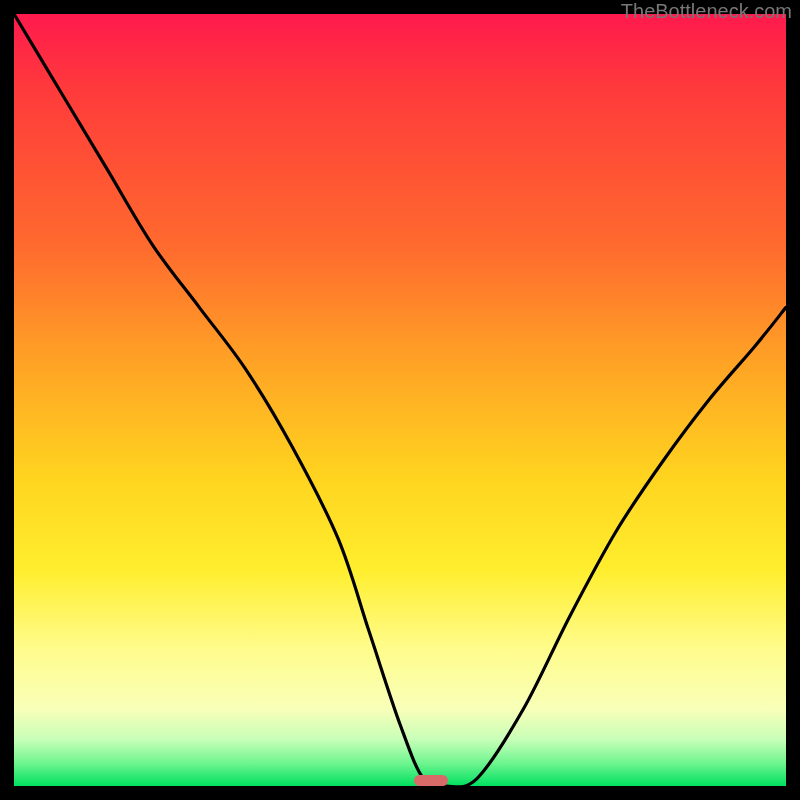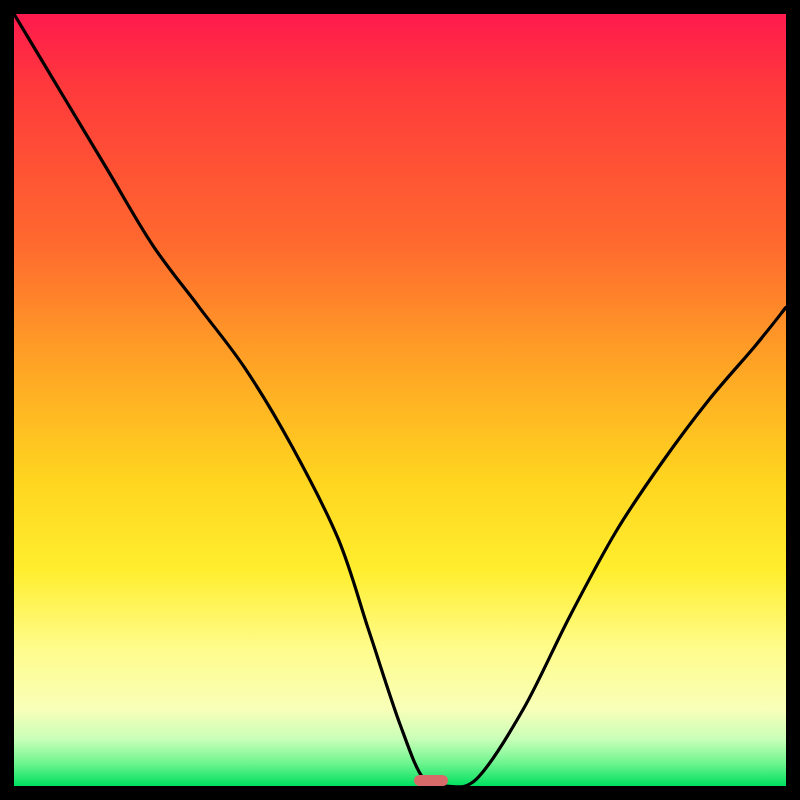"TheBottleneck.com" div.watermark { html: none -> <div>TheBottleneck.com</div> }
